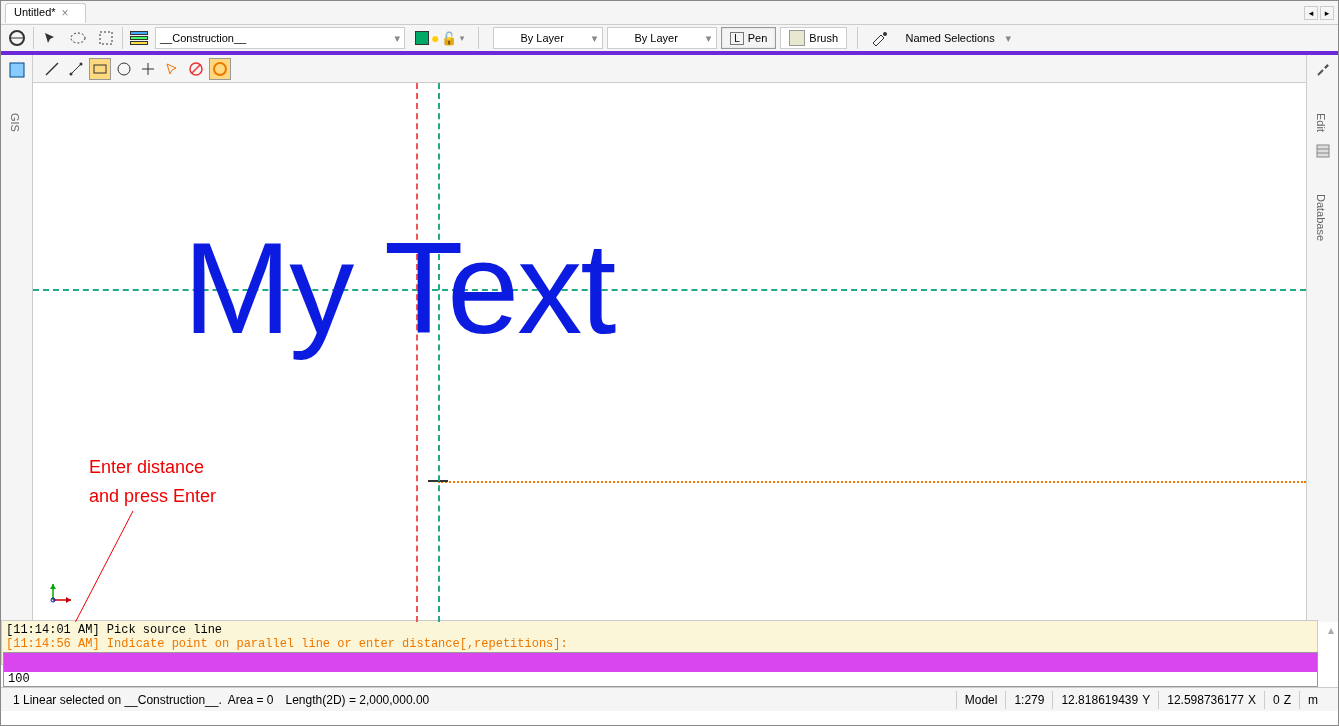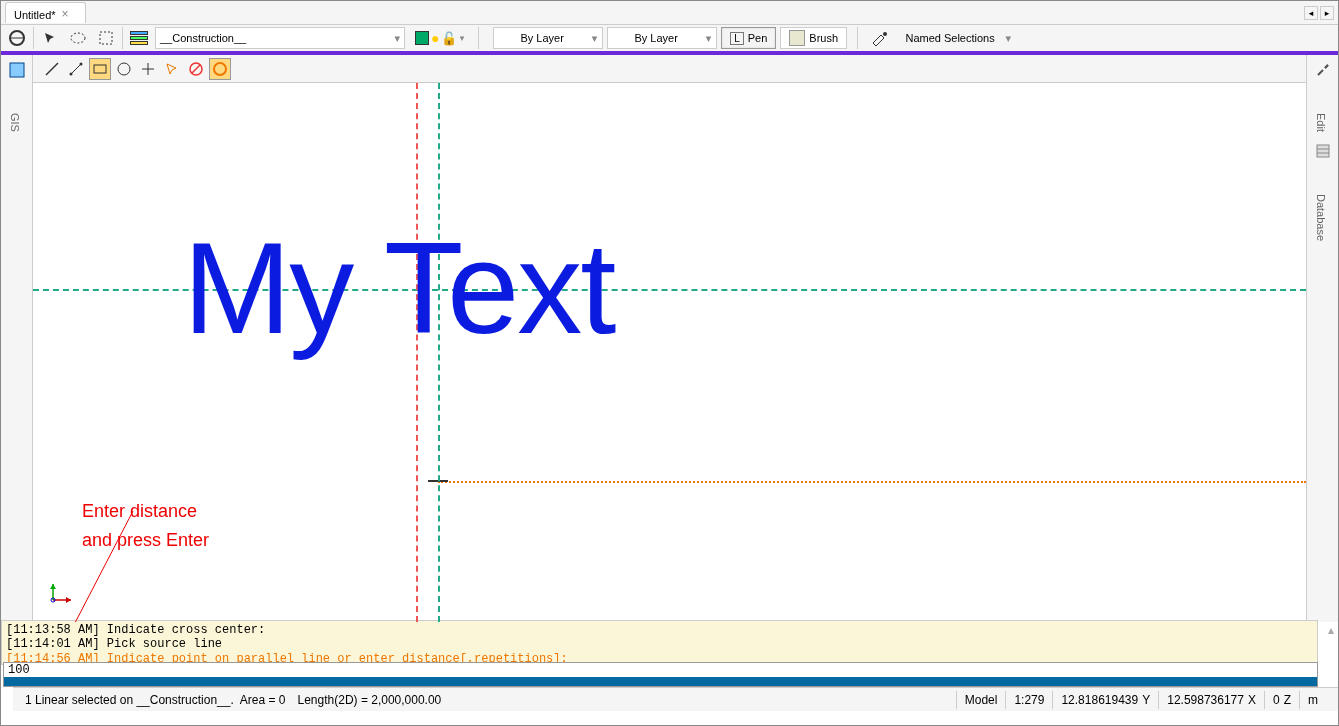"Untitled*" .doc-tab { align-items: flex-end -> flex-start; padding: 18px 16px 2px 8px -> 2px 16px 2px 8px }
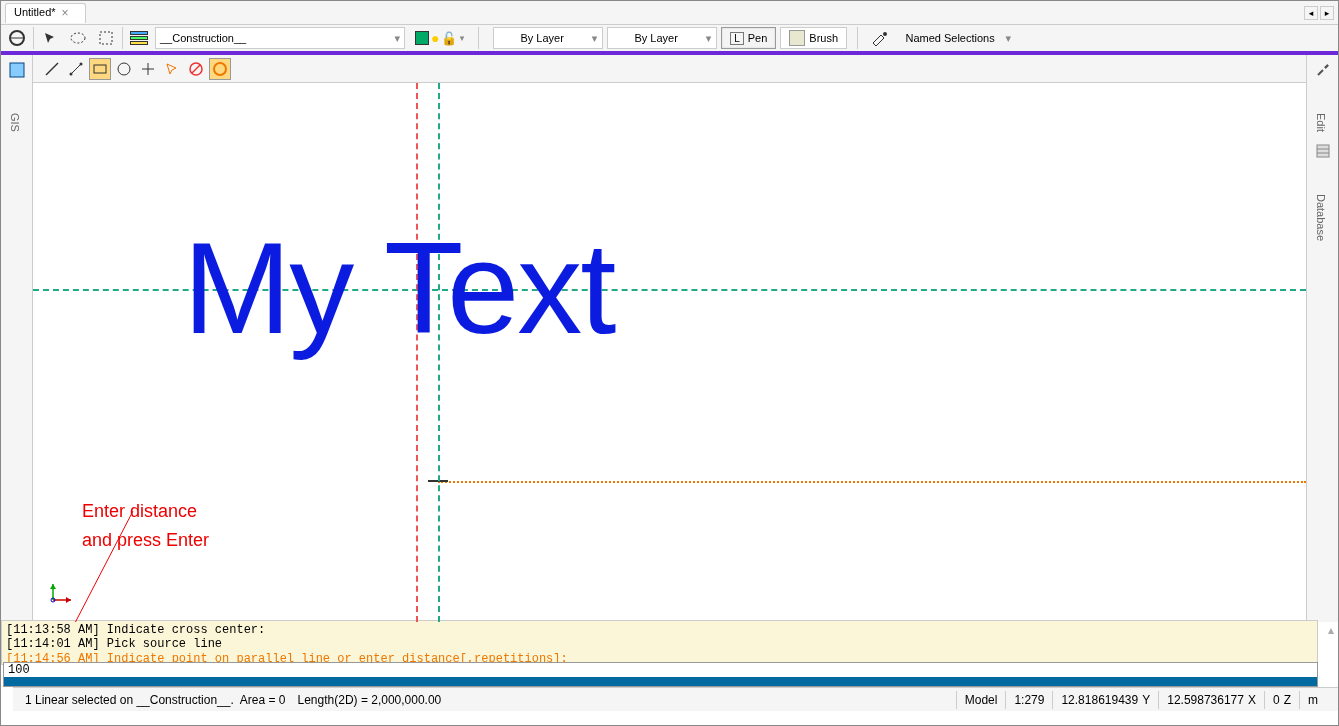"Enter distance" div.annotation { left: 49px -> 56px; margin-top: 44px -> none }
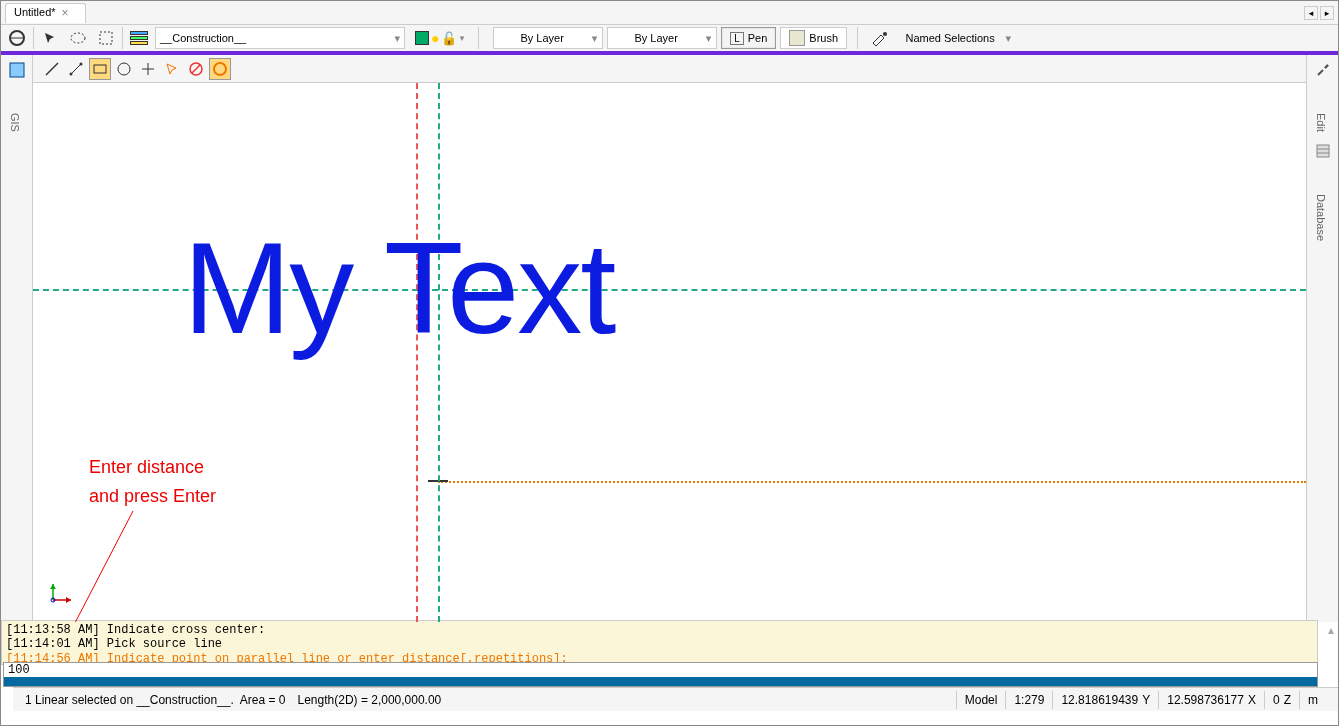"[11:13:58 AM] Indicate cross center:" div { html: <div><span>[11:13:58 AM]</span> <span>Indicate cross center:</span></div> -> none }
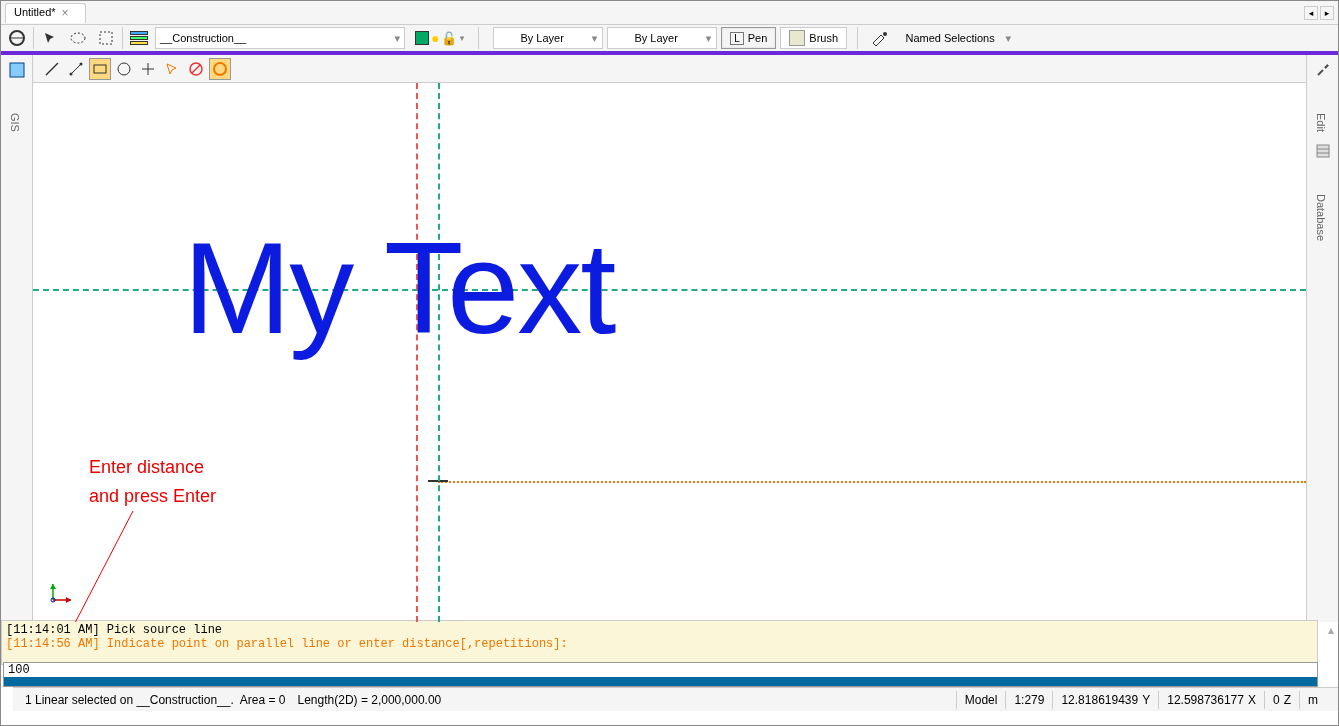"100" .input-line { align-items: flex-start -> flex-end; background: #0369a1 -> #d946ef; height: 25px -> 35px }
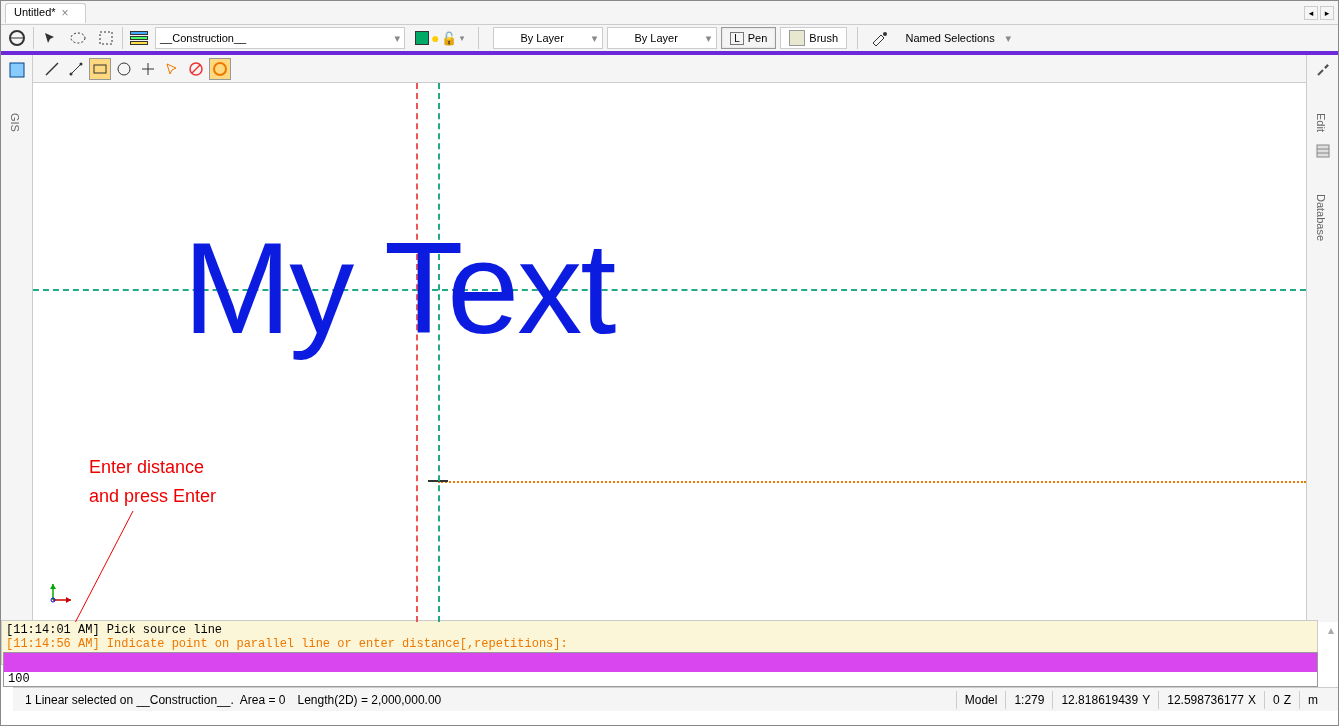"1 Linear selected on __Construction__." .status-bar { left: 12px -> 0 }
